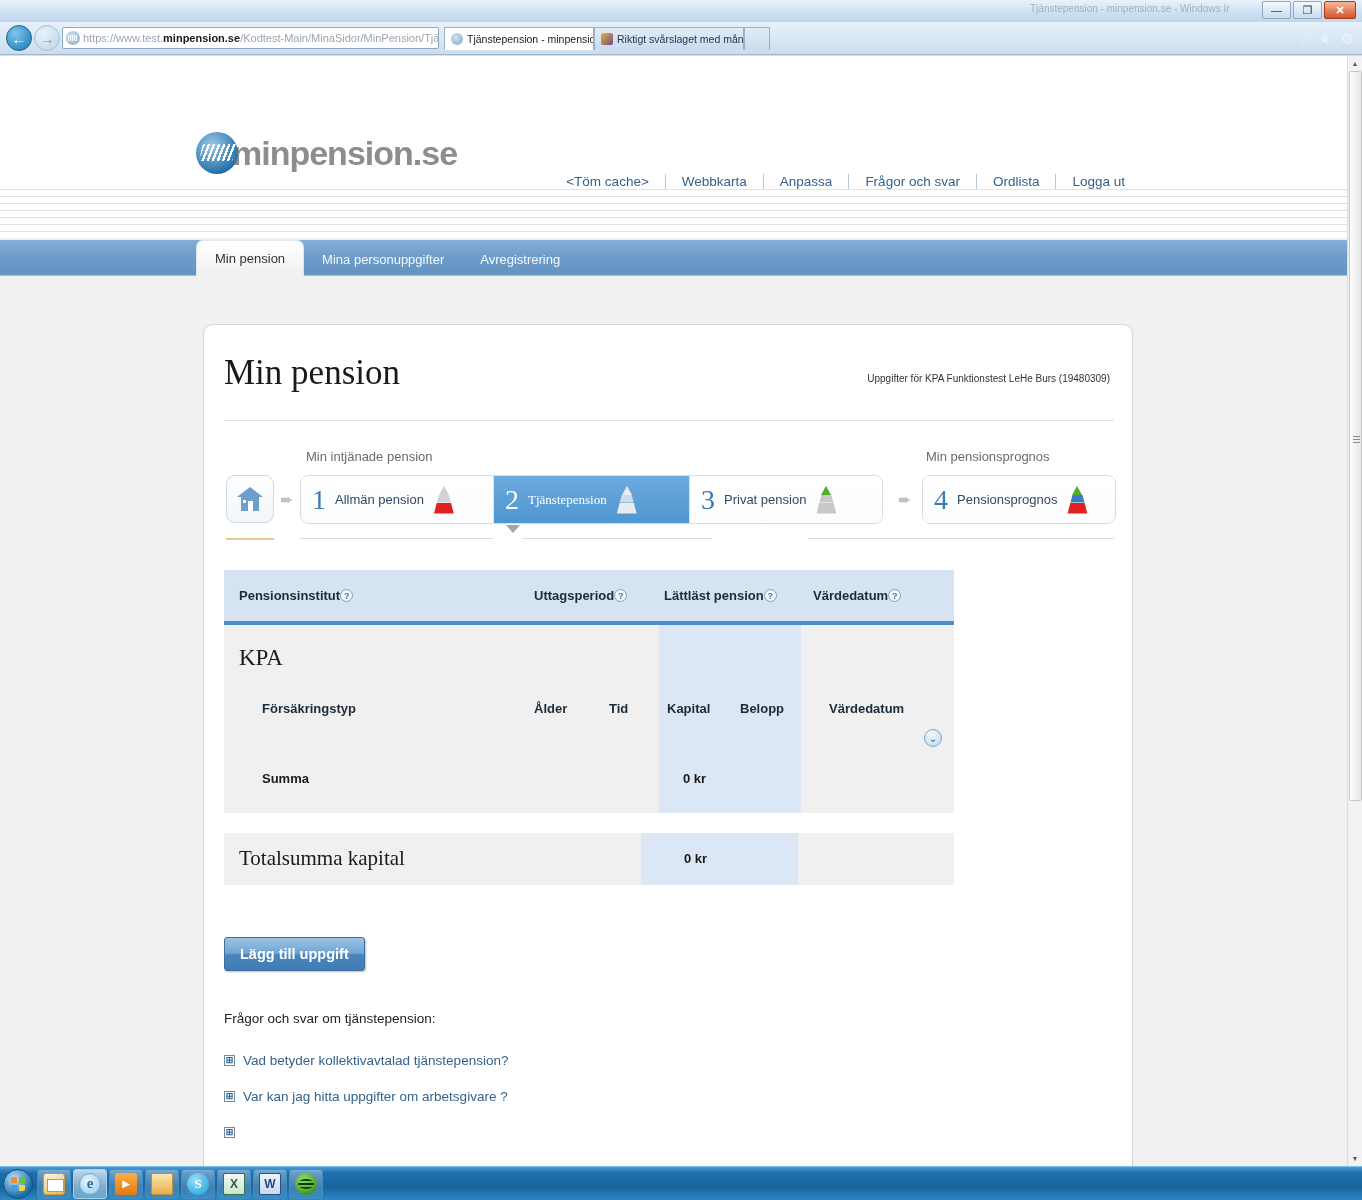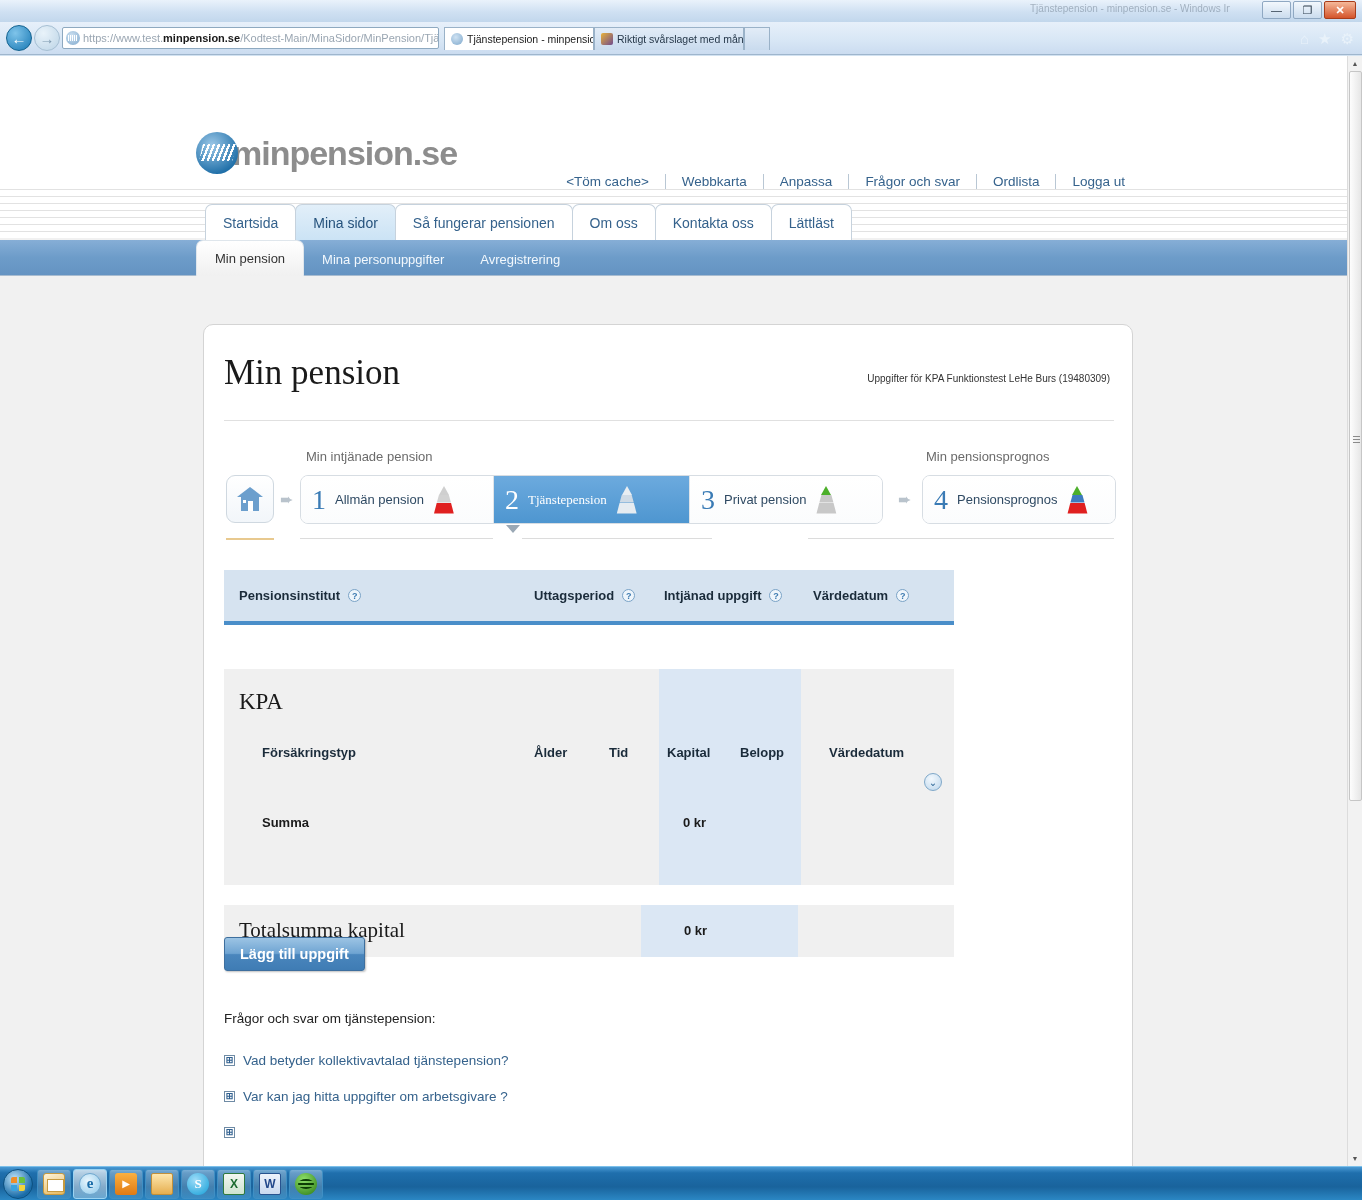"Startsida" div.maintabs { html: <div> <div>Startsida</div> <div>Mina sidor</div> <div>Så fungerar pensionen</div> <div>Om oss</div> <div>Kontakta oss</div> <div>Lättläst</div> </div> -> none }
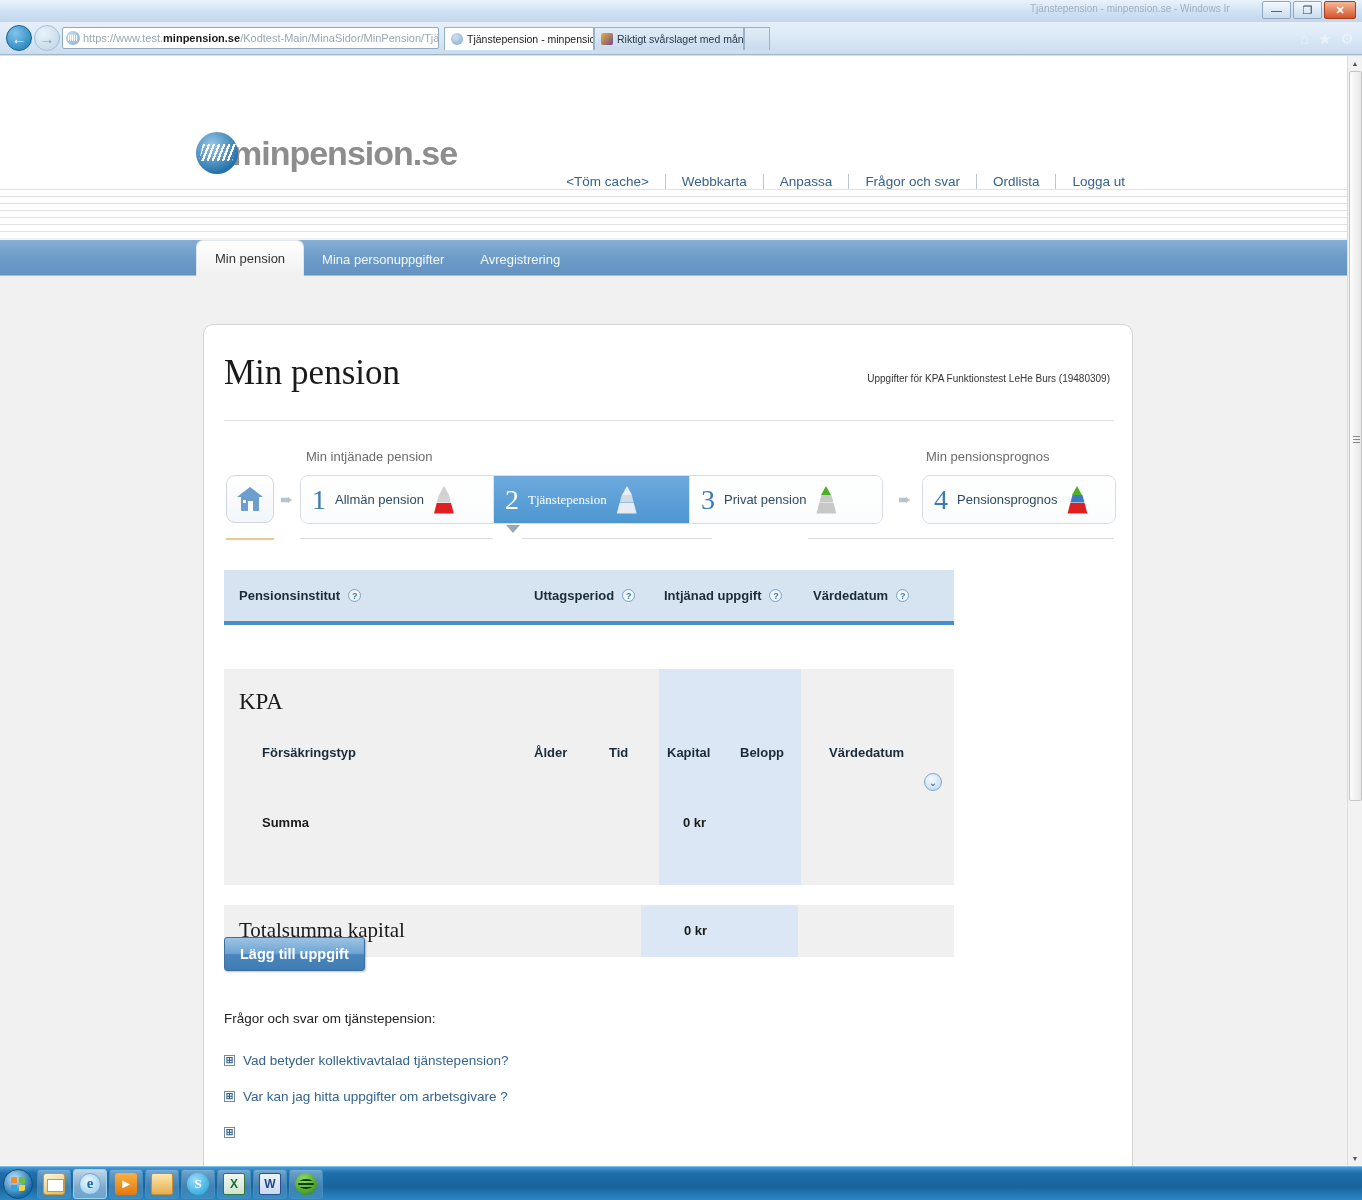"Pensionsinstitut" .th { gap: 8px -> 0 }
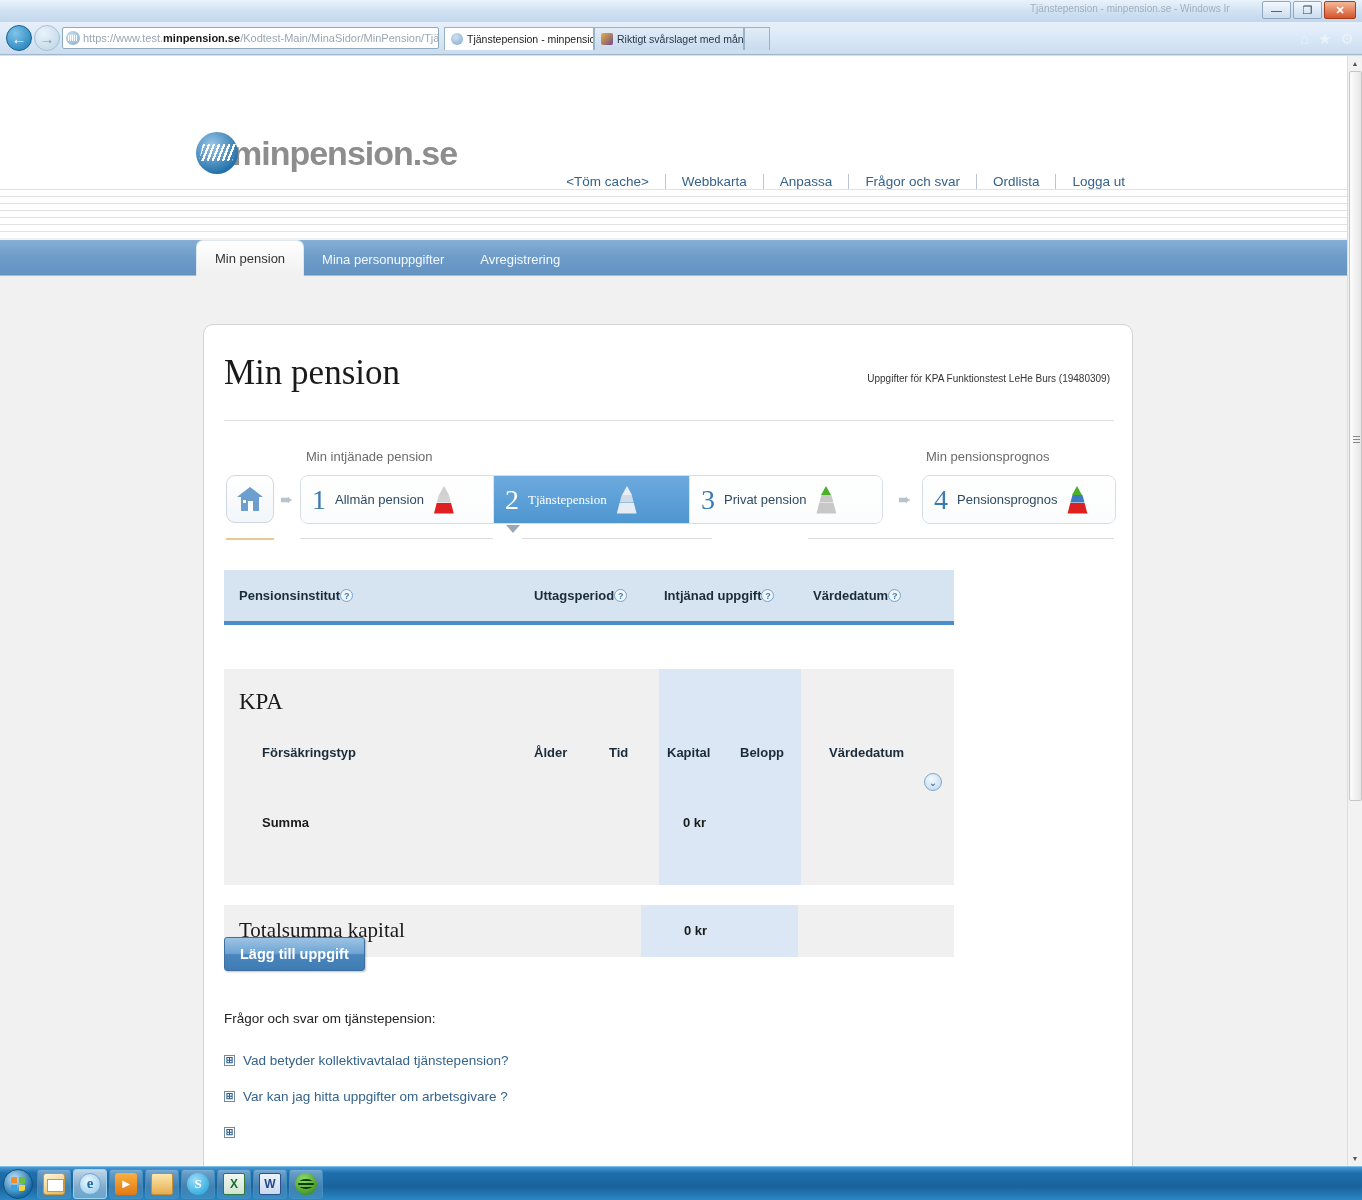"Intjänad uppgift" span { text: Intjänad uppgift -> Lättläst pension }
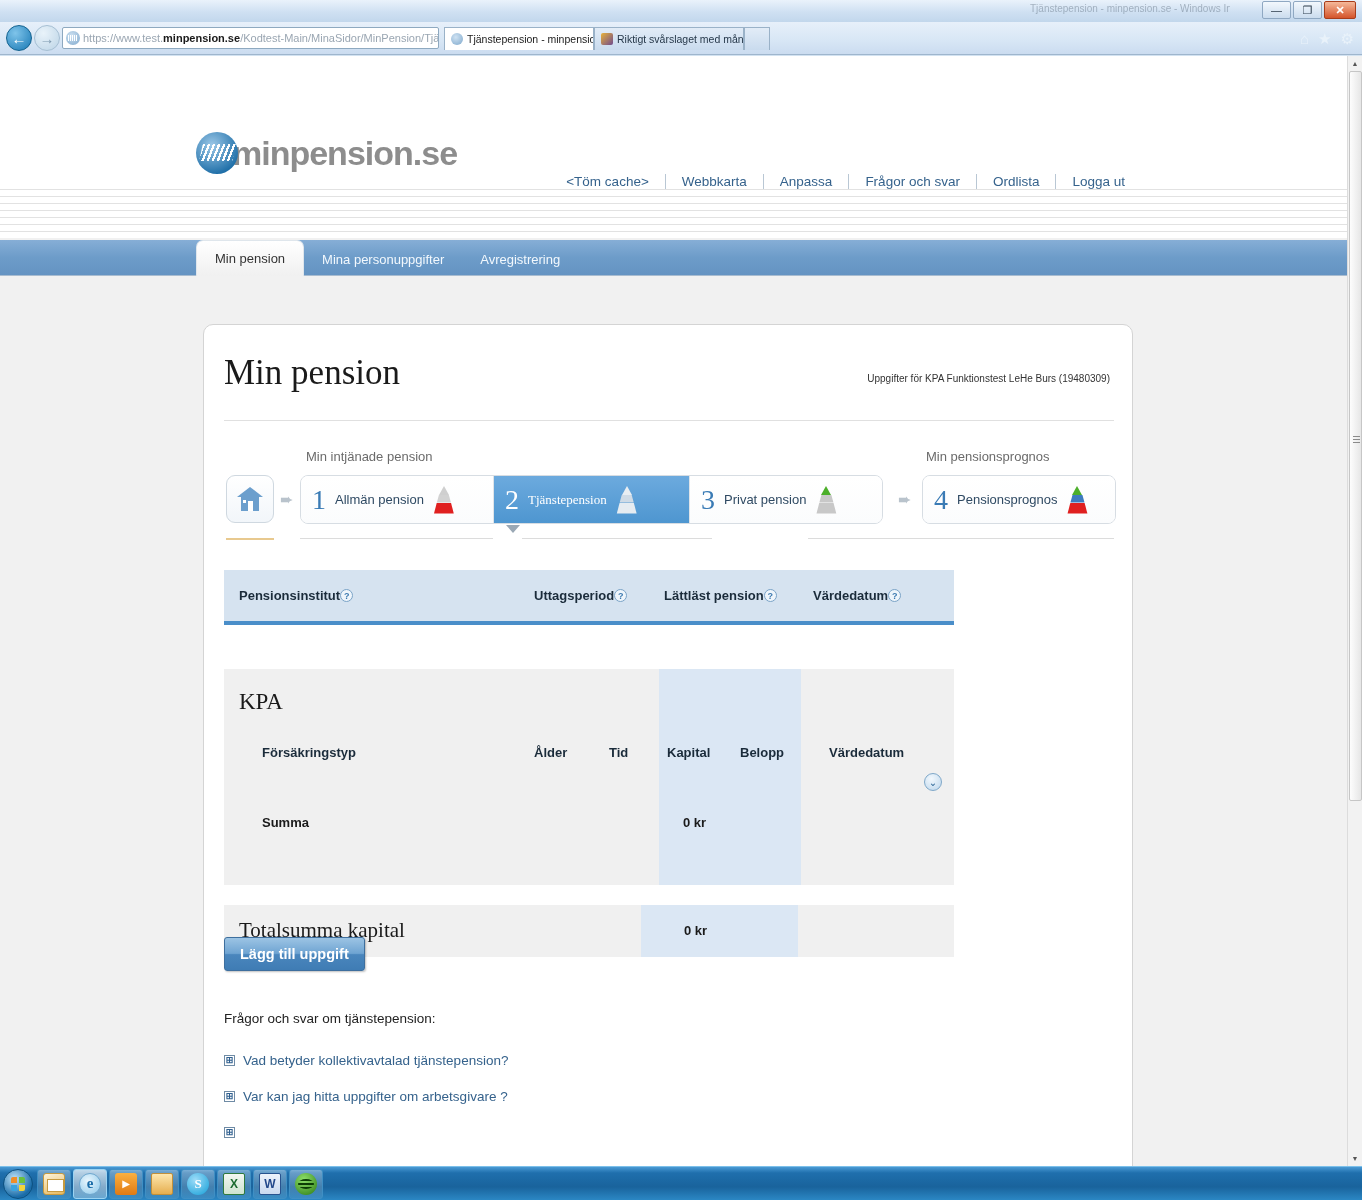"KPA" div.trow { height: 216px -> 188px; margin-top: 44px -> none }
